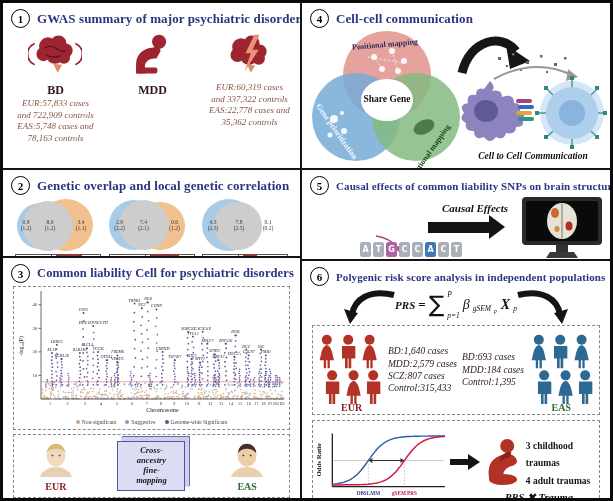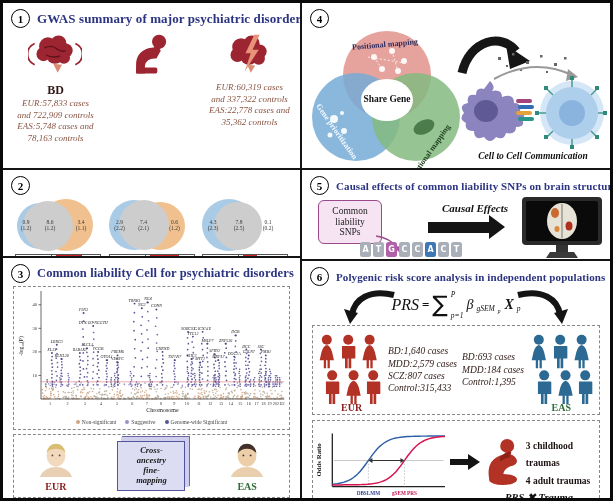"Cell-cell communication" span.ptitle { html: none -> <span>Cell-cell communication</span> }
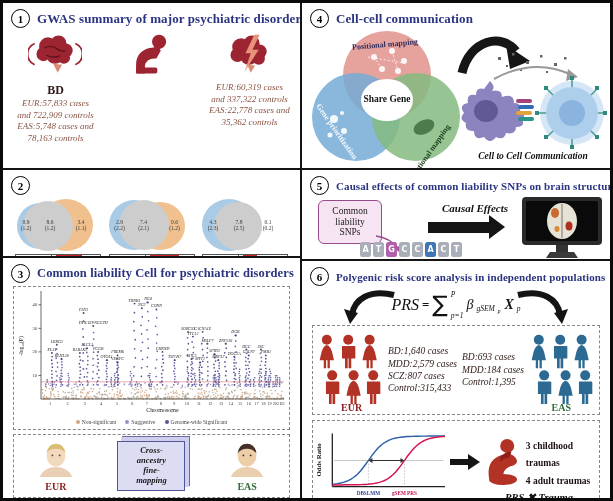"MDD" div.disname { html: none -> <div>MDD</div> }
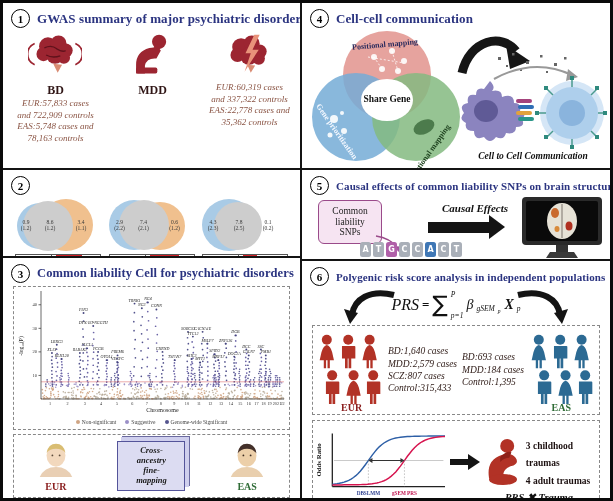"Genetic overlap and local genetic" span.ptitle { html: none -> <span>Genetic overlap and local genetic correlation</span> }
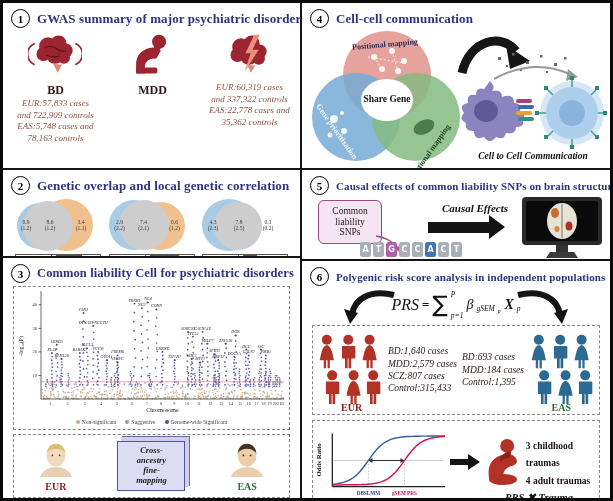"Common" div.snpbox { html: <div>Common liability SNPs</div> -> none }
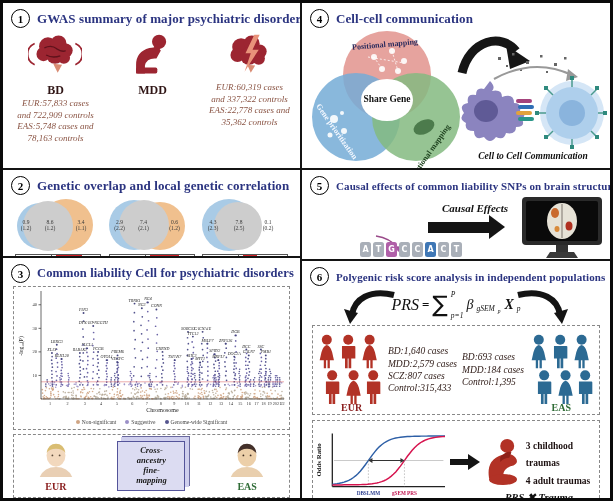"PRS" .f-prs { font-size: 16px -> 11px; font-weight: normal -> bold }
